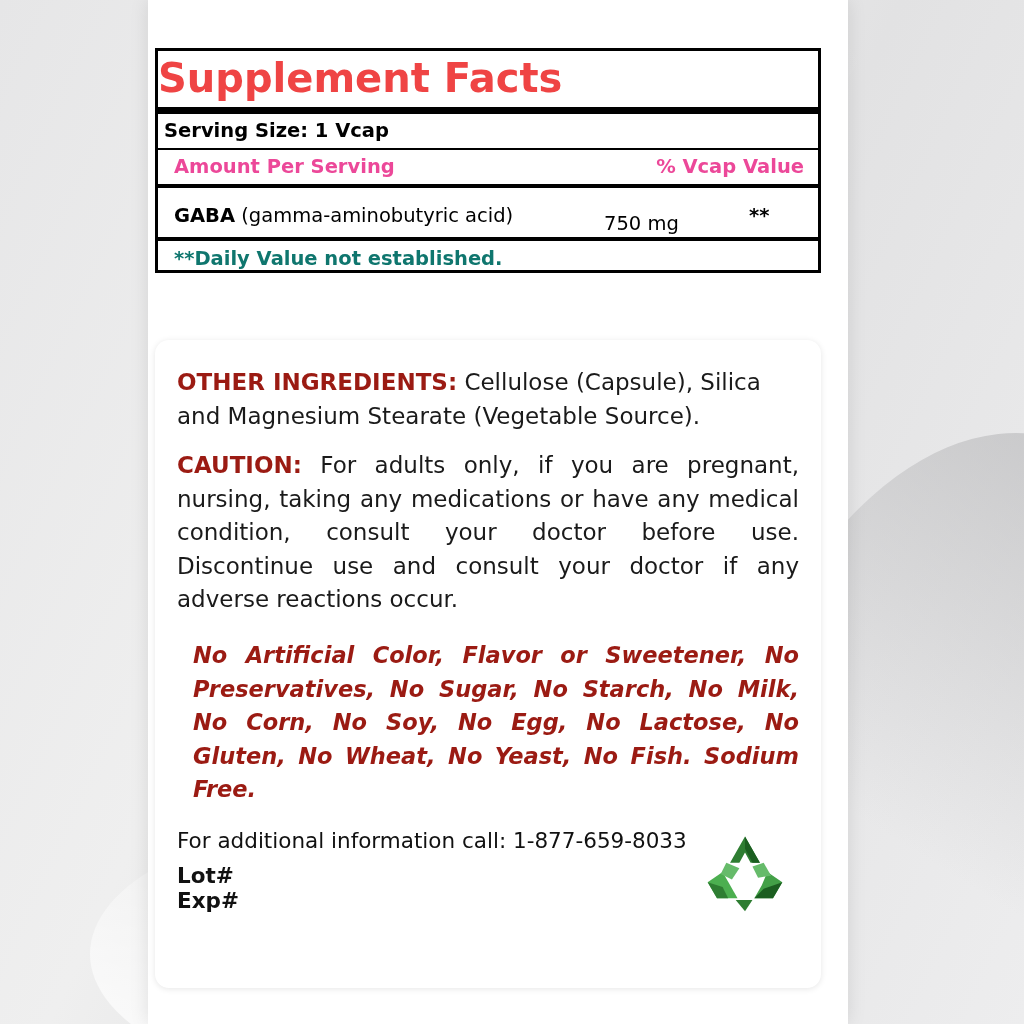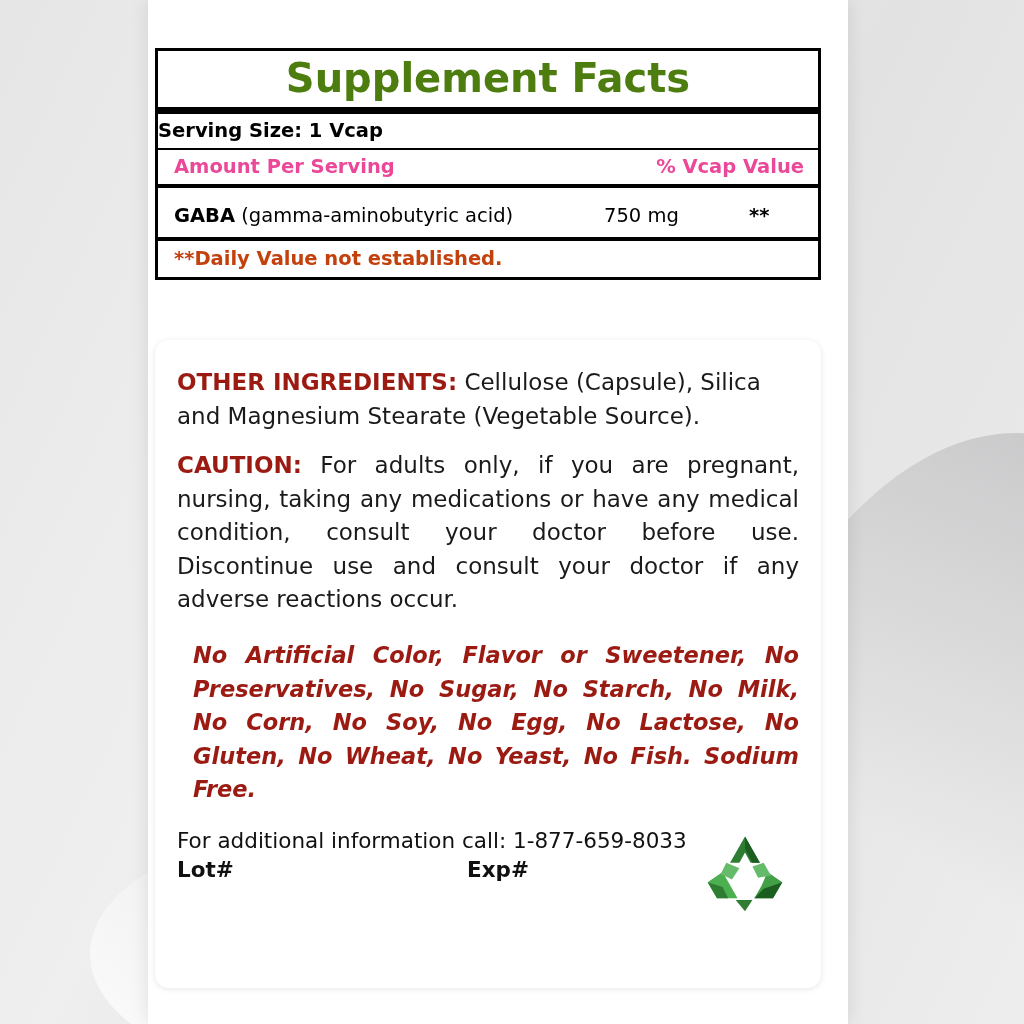"Supplement Facts" .sf-title { color: #4d7c0f -> #ef4444; text-align: center -> none }
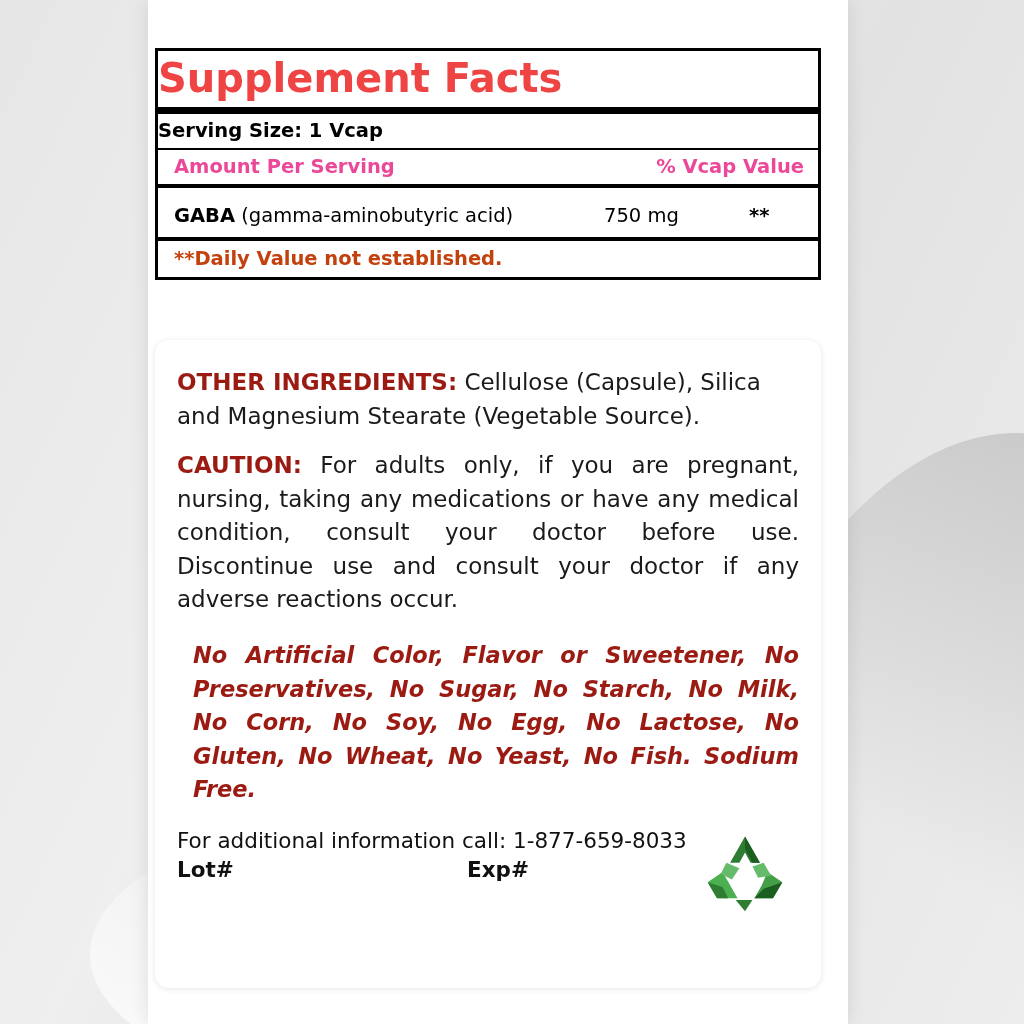"Serving Size: 1 Vcap" .sf-row { padding: 5px 14px 6px 0 -> 5px 14px 6px 6px }
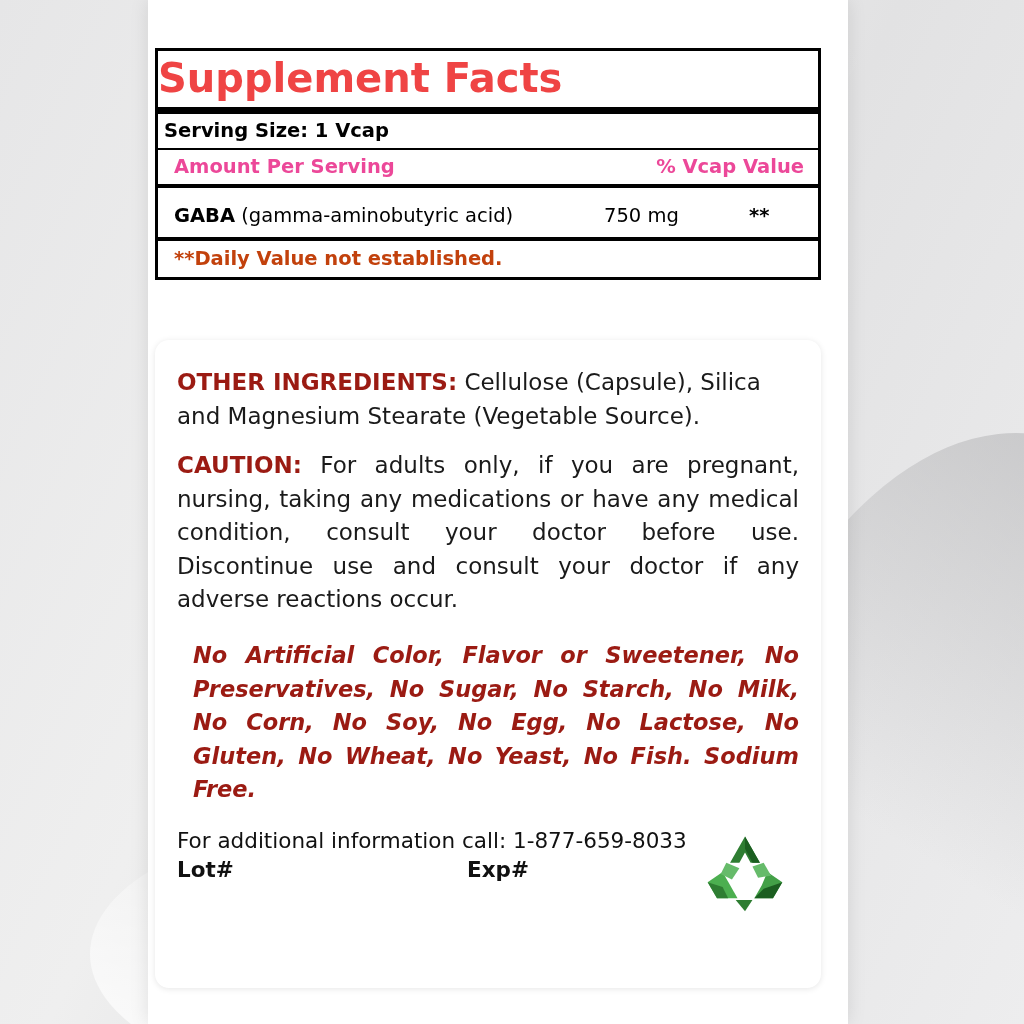"750 mg" .sf-ing-amount { margin-top: none -> 8px }
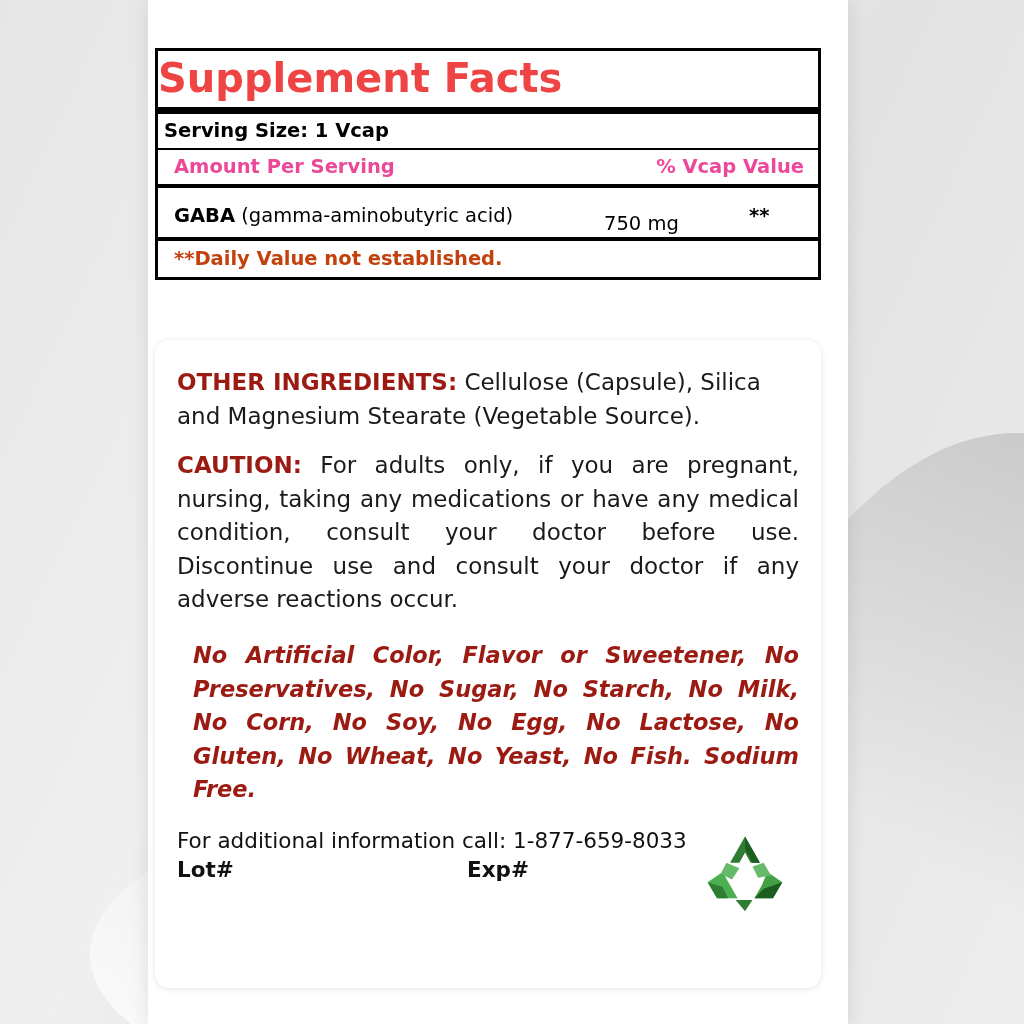"**Daily Value not established." .sf-footnote { color: #c2410c -> #0f766e; padding: 6px 14px 7px 16px -> 6px 14px 0 16px }
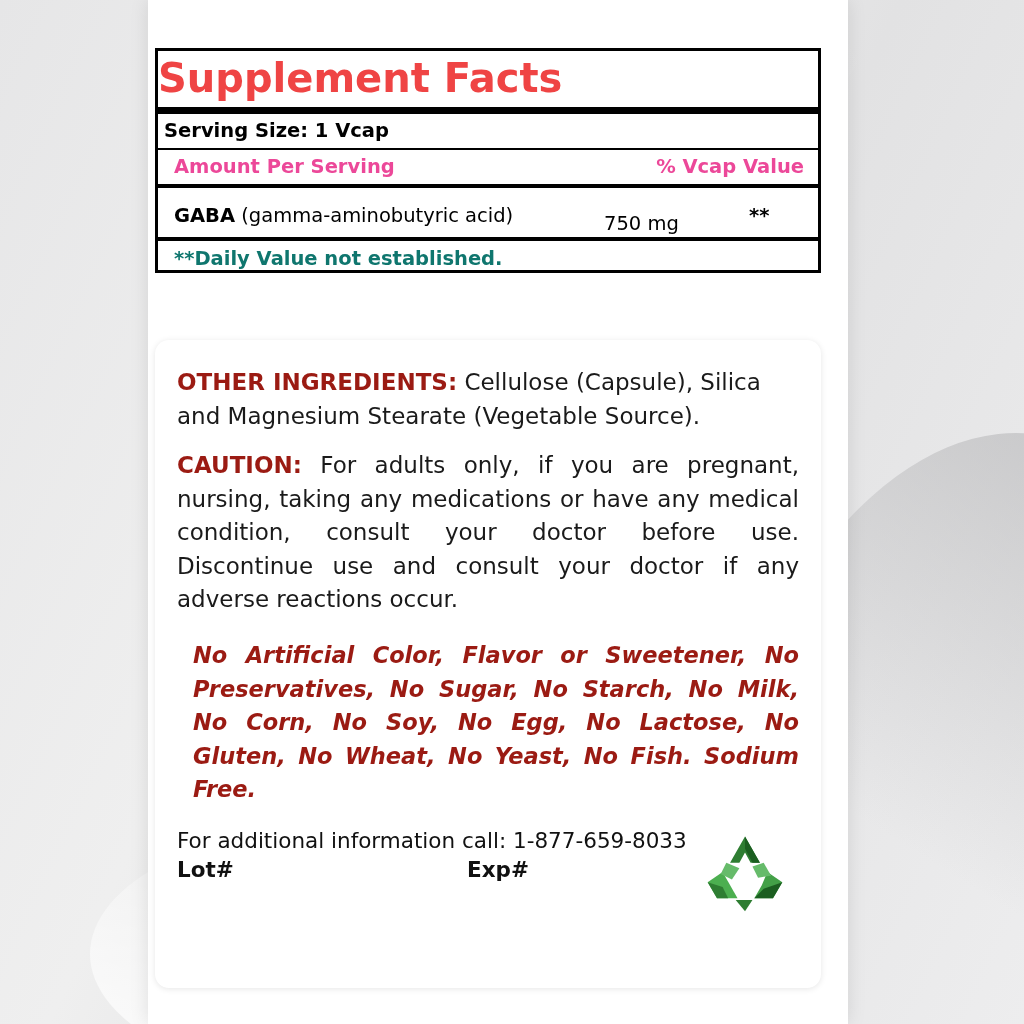"Lot#" .lot-row { flex-direction: none -> column; margin-top: none -> 6px }
